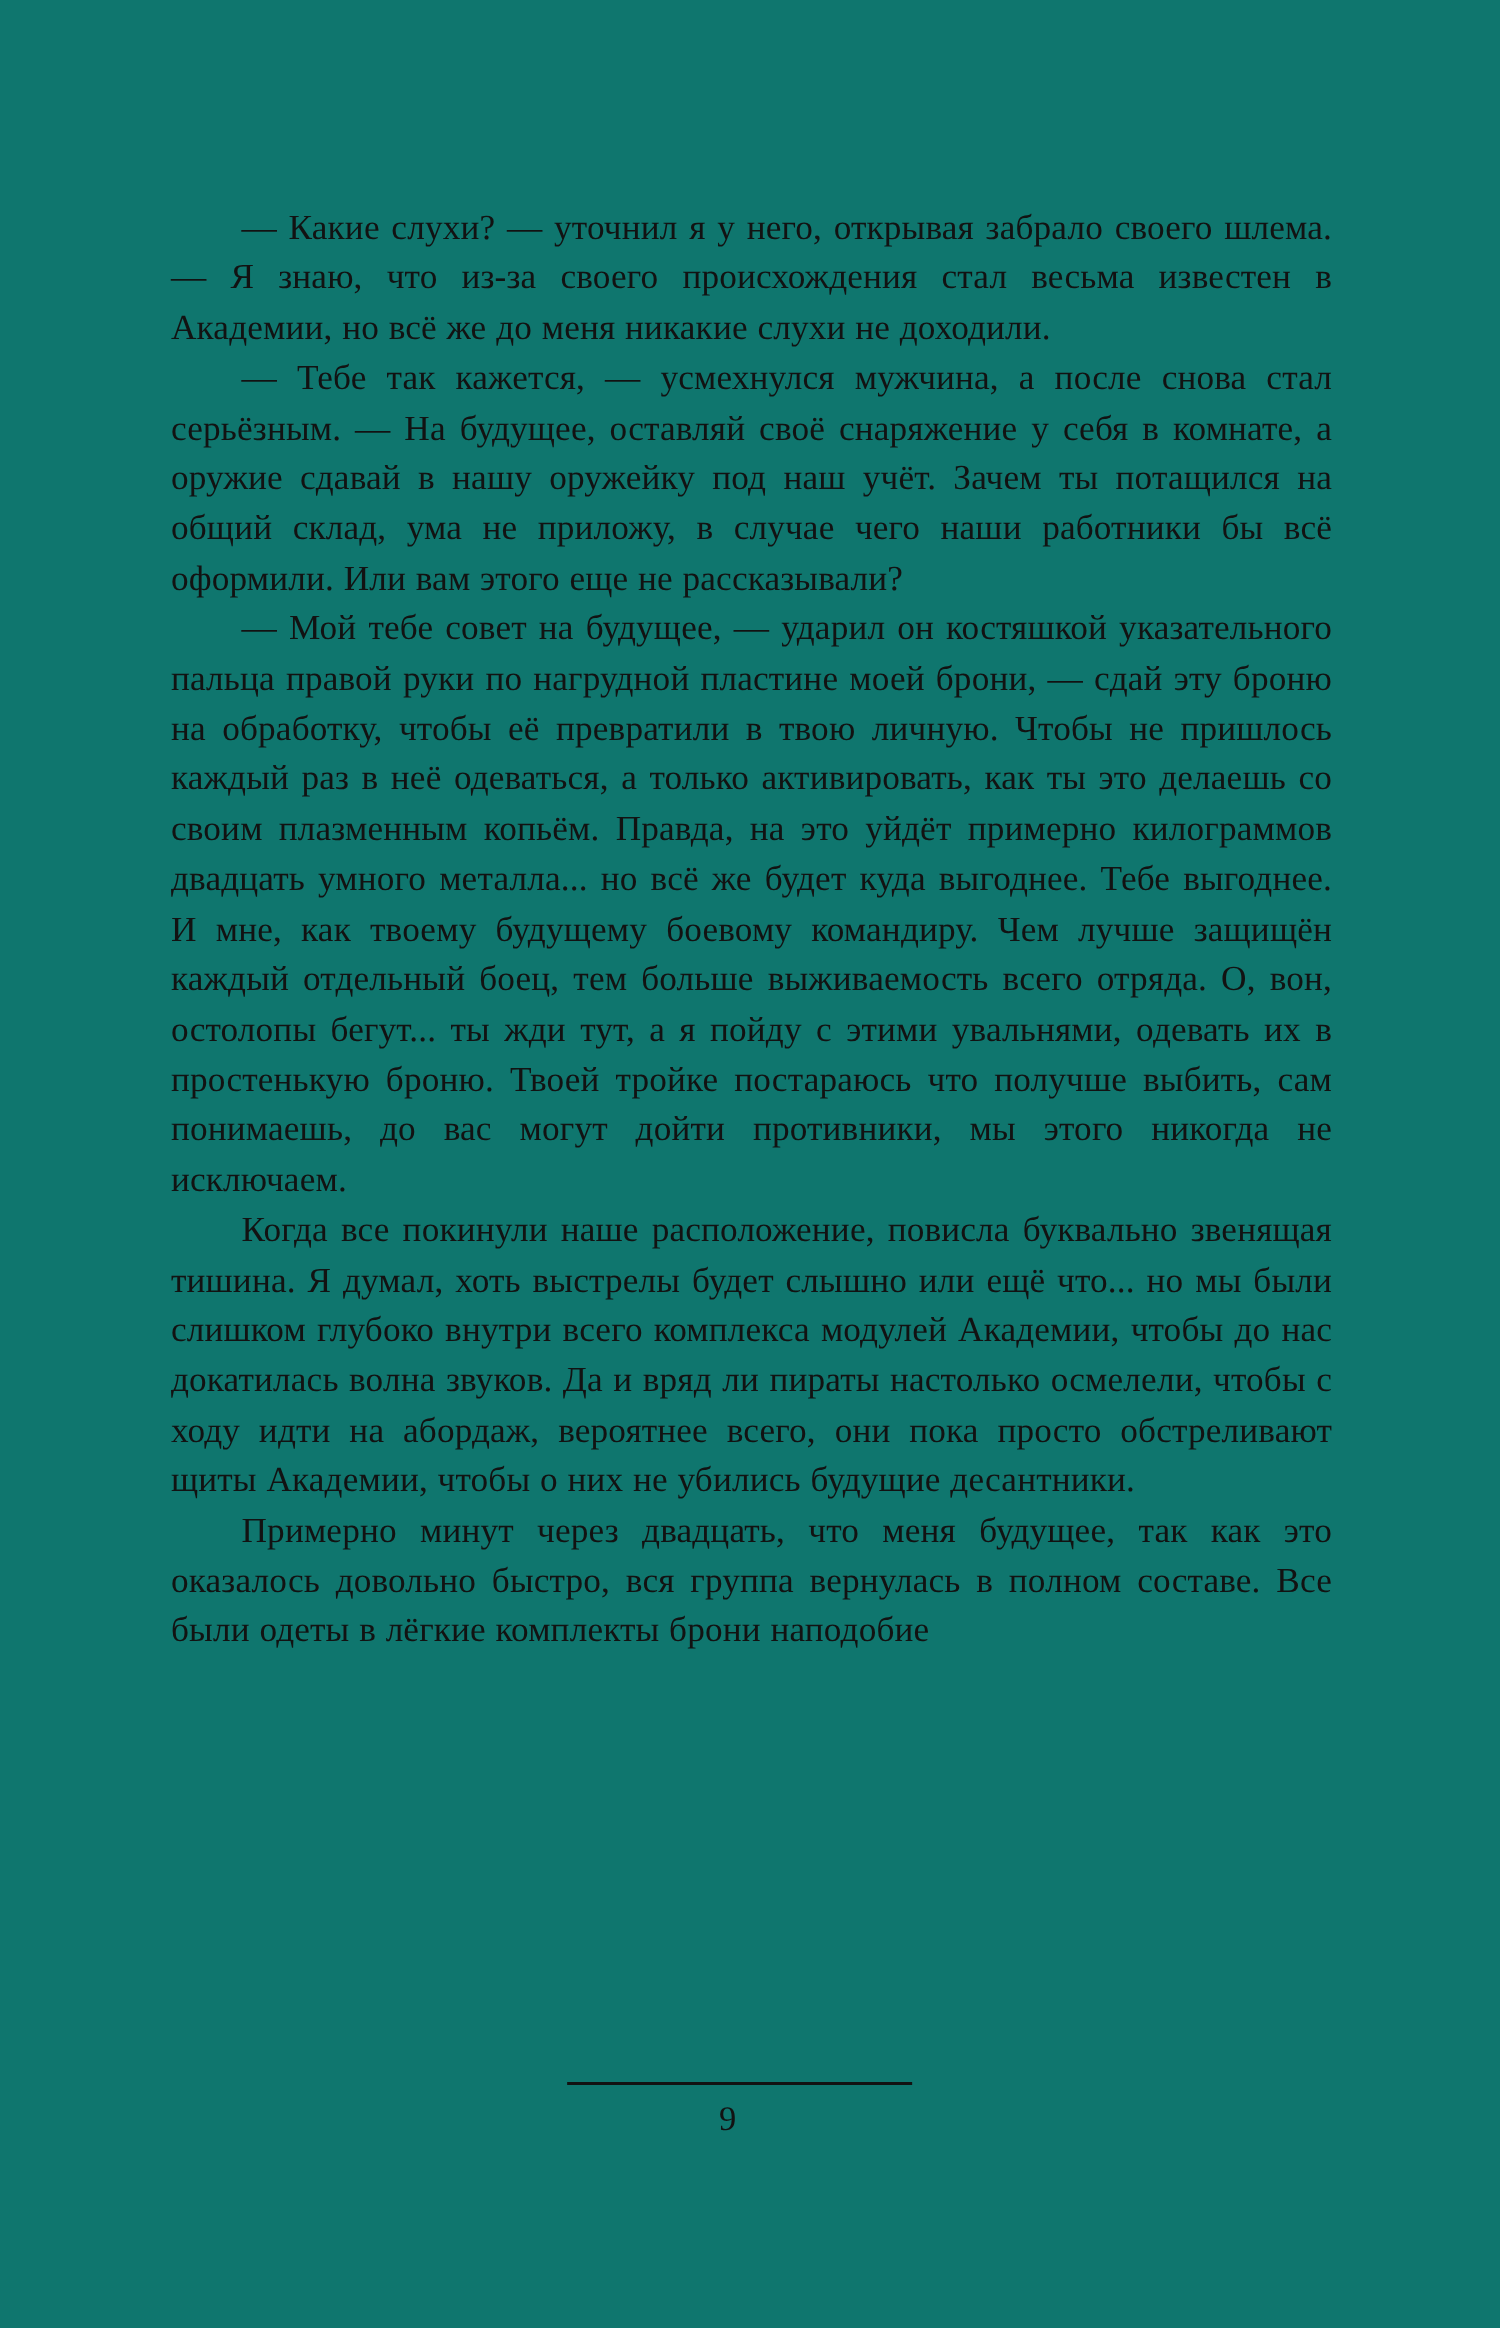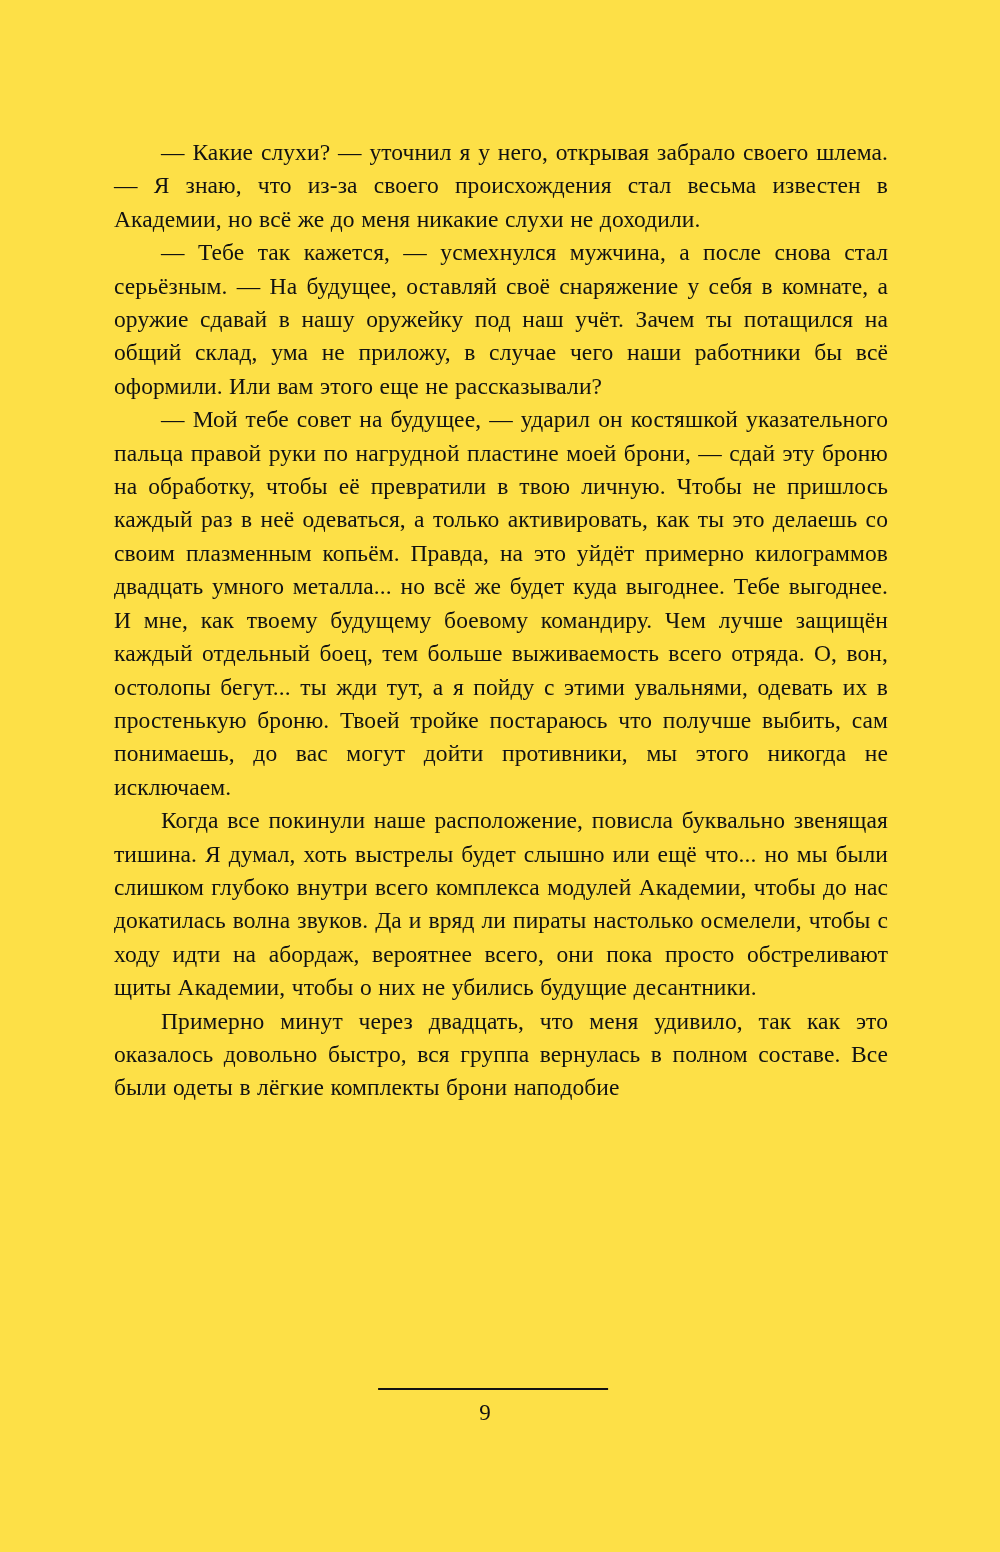"— Какие слухи? — уточнил" .page { background: #fde047 -> #0f766e }
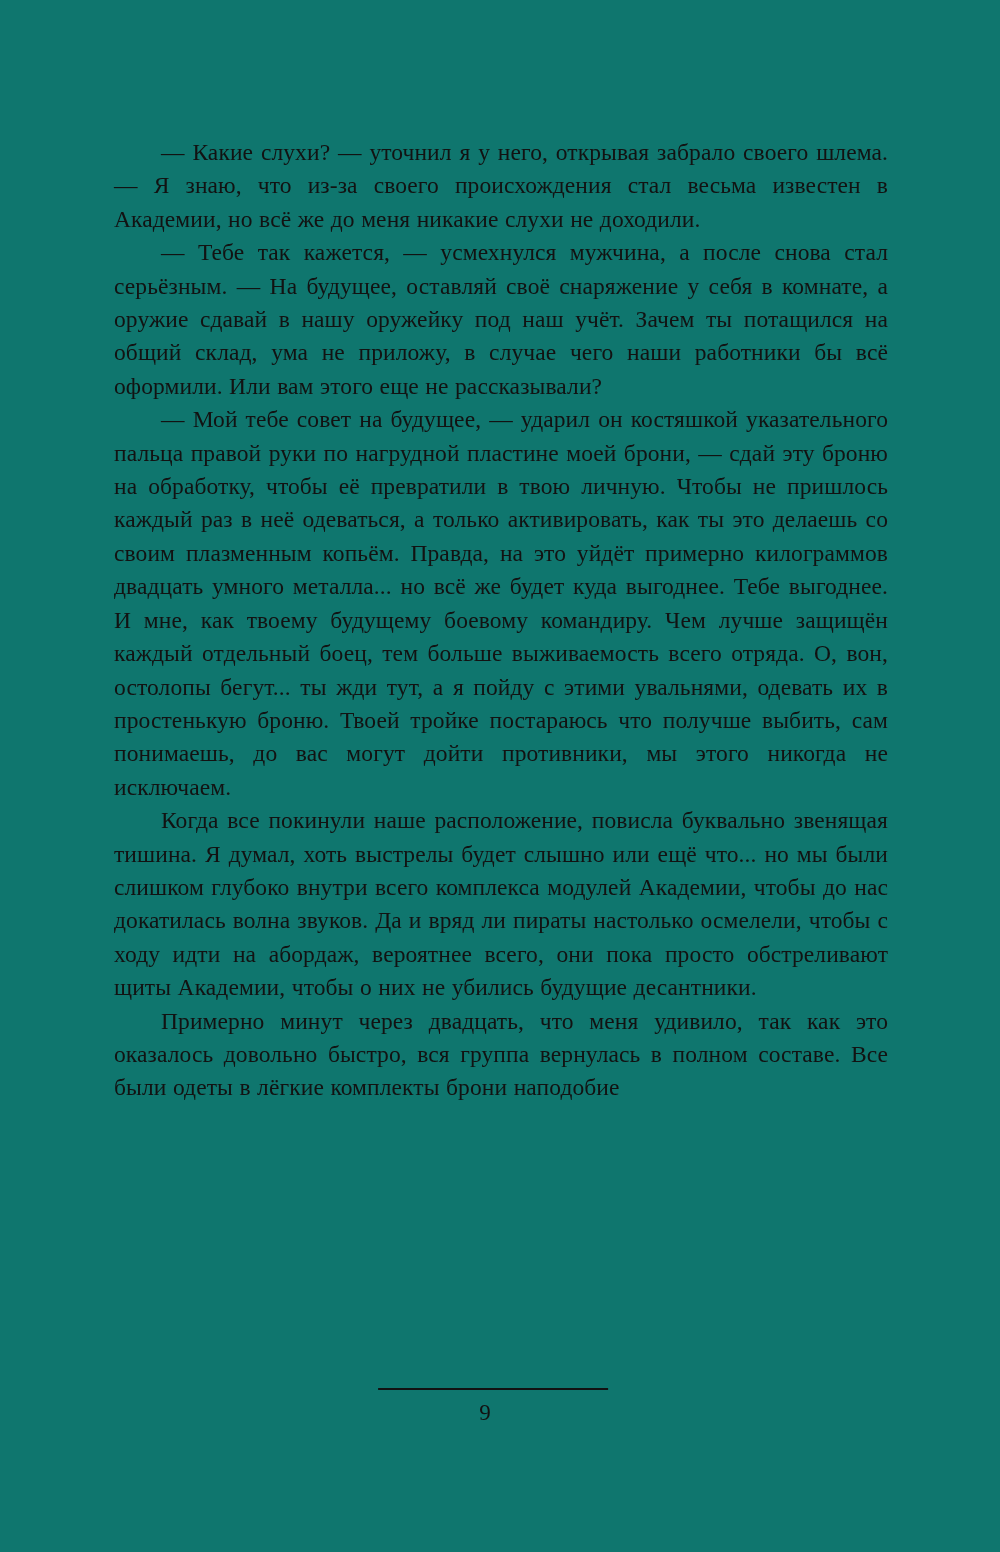"Примерно минут через двадцать, что" p { text: удивило -> будущее }
